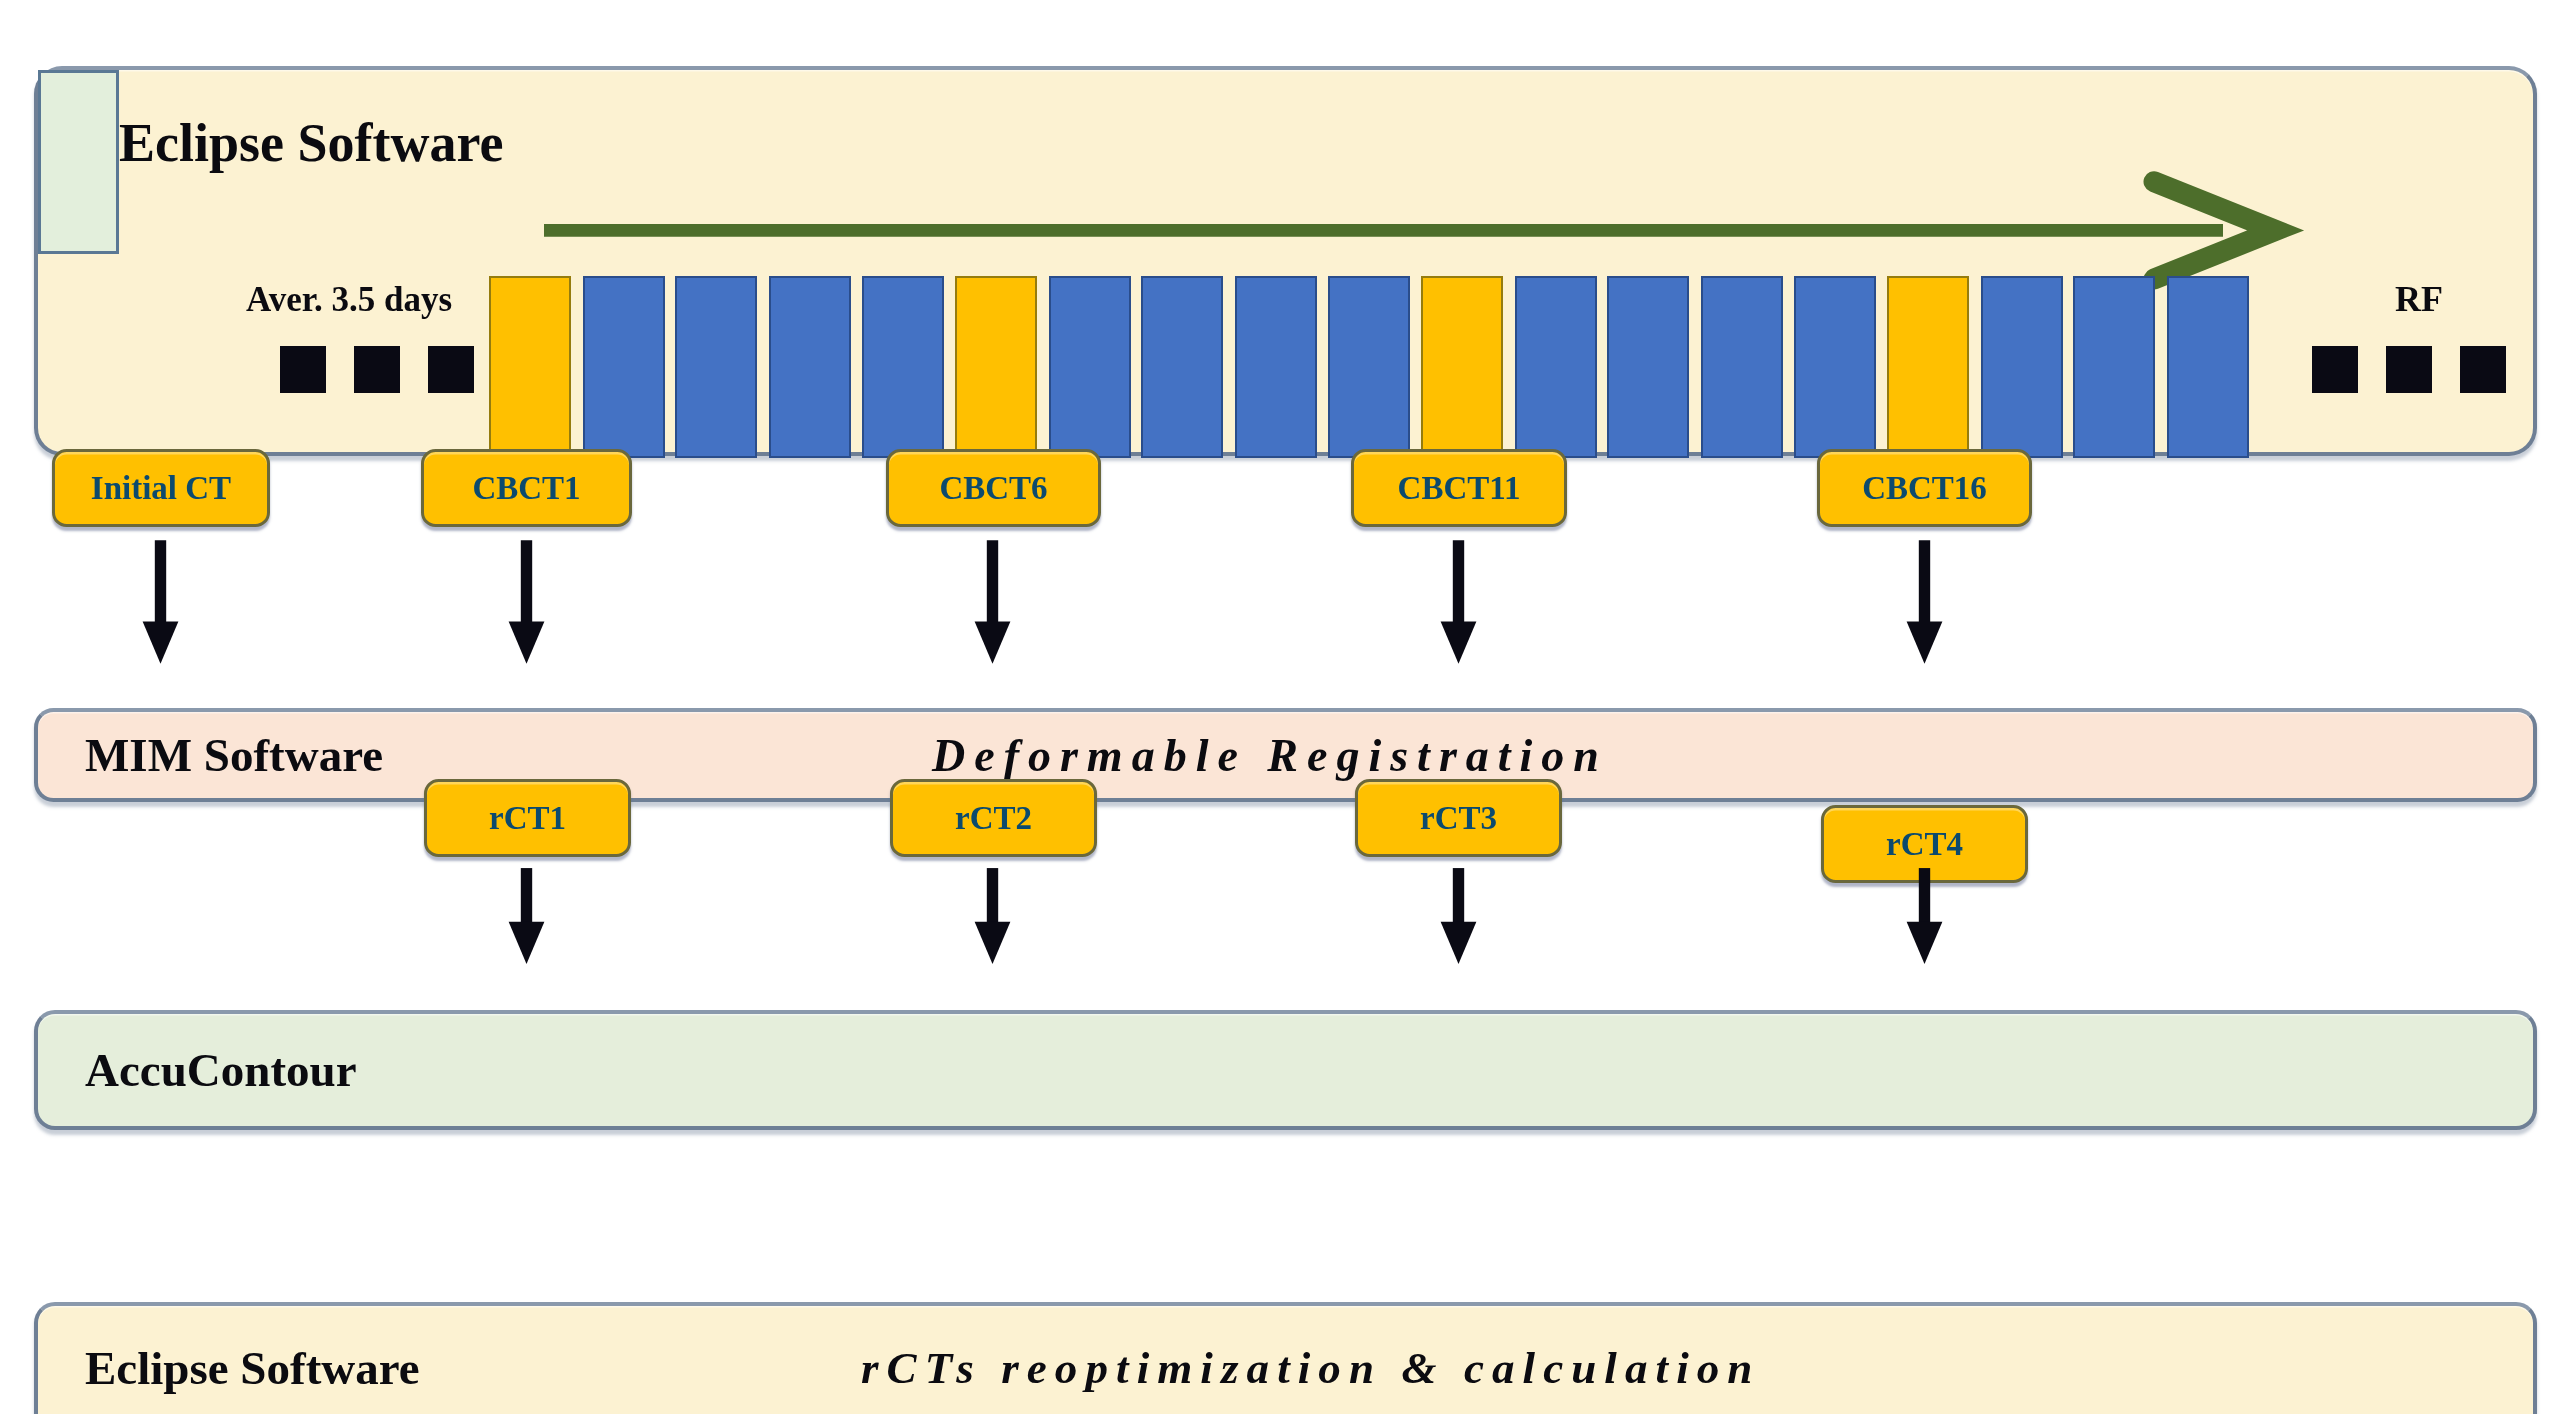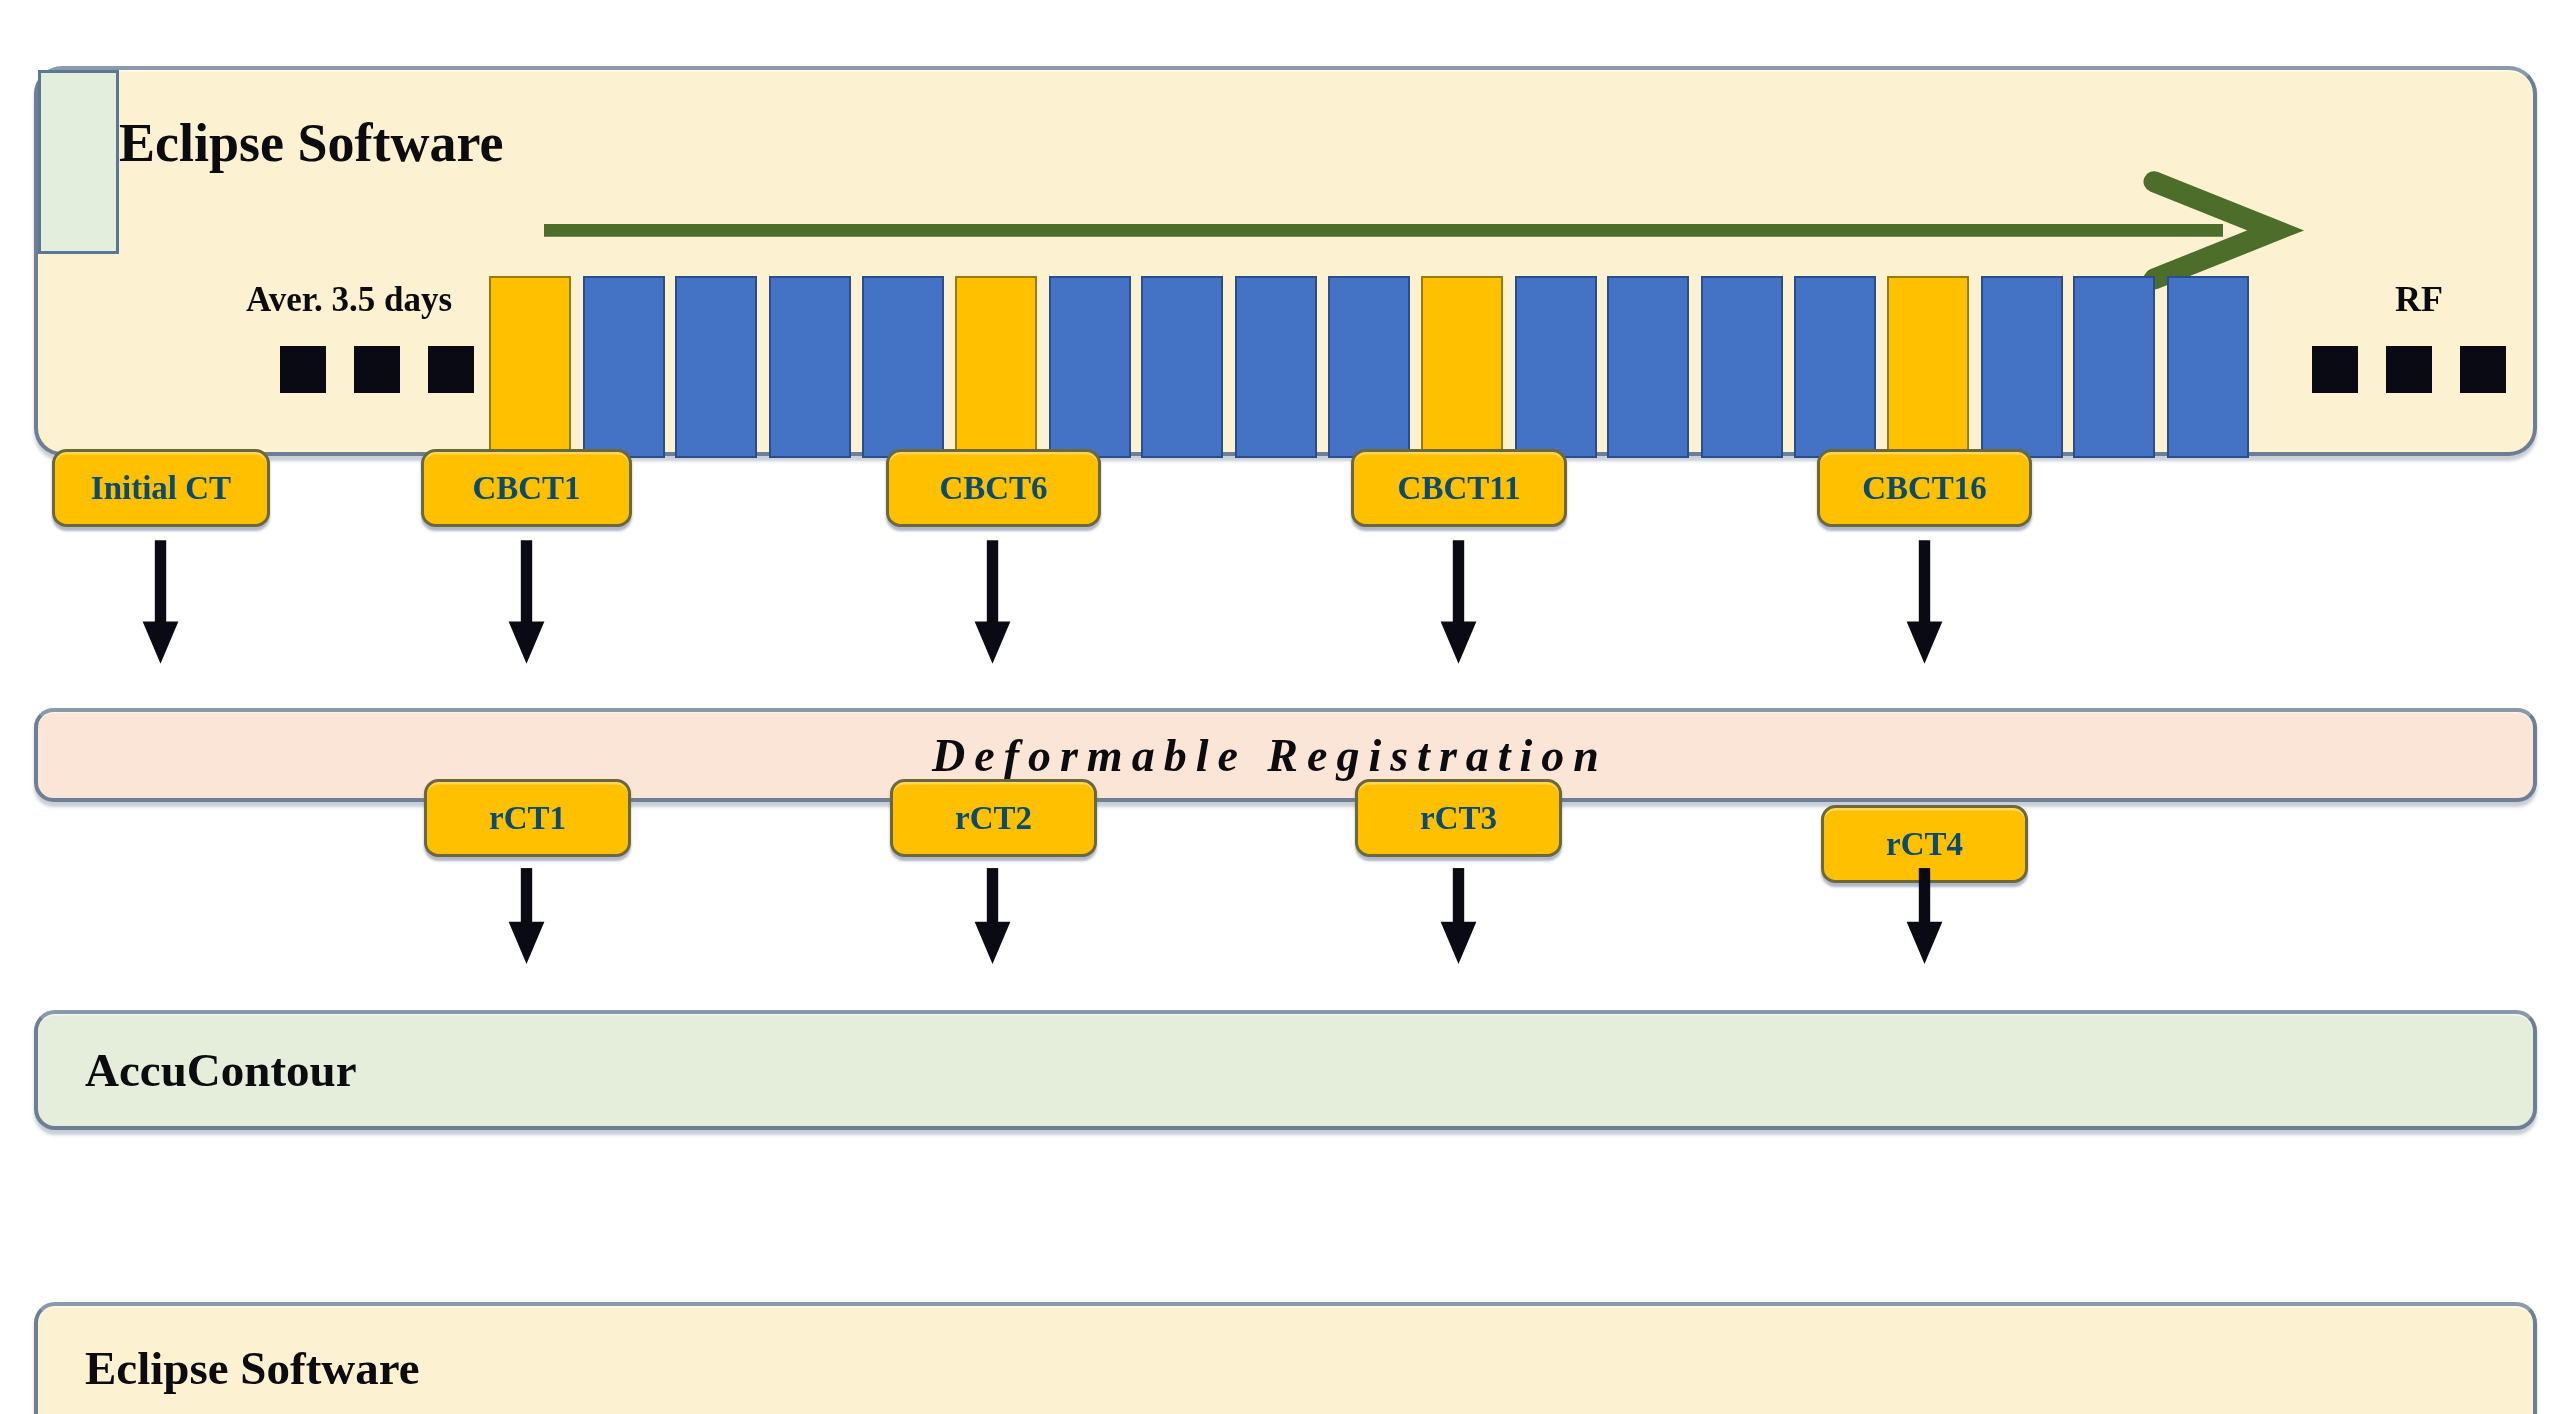"MIM Software" div.panel-title { html: none -> <div>MIM Software</div> }
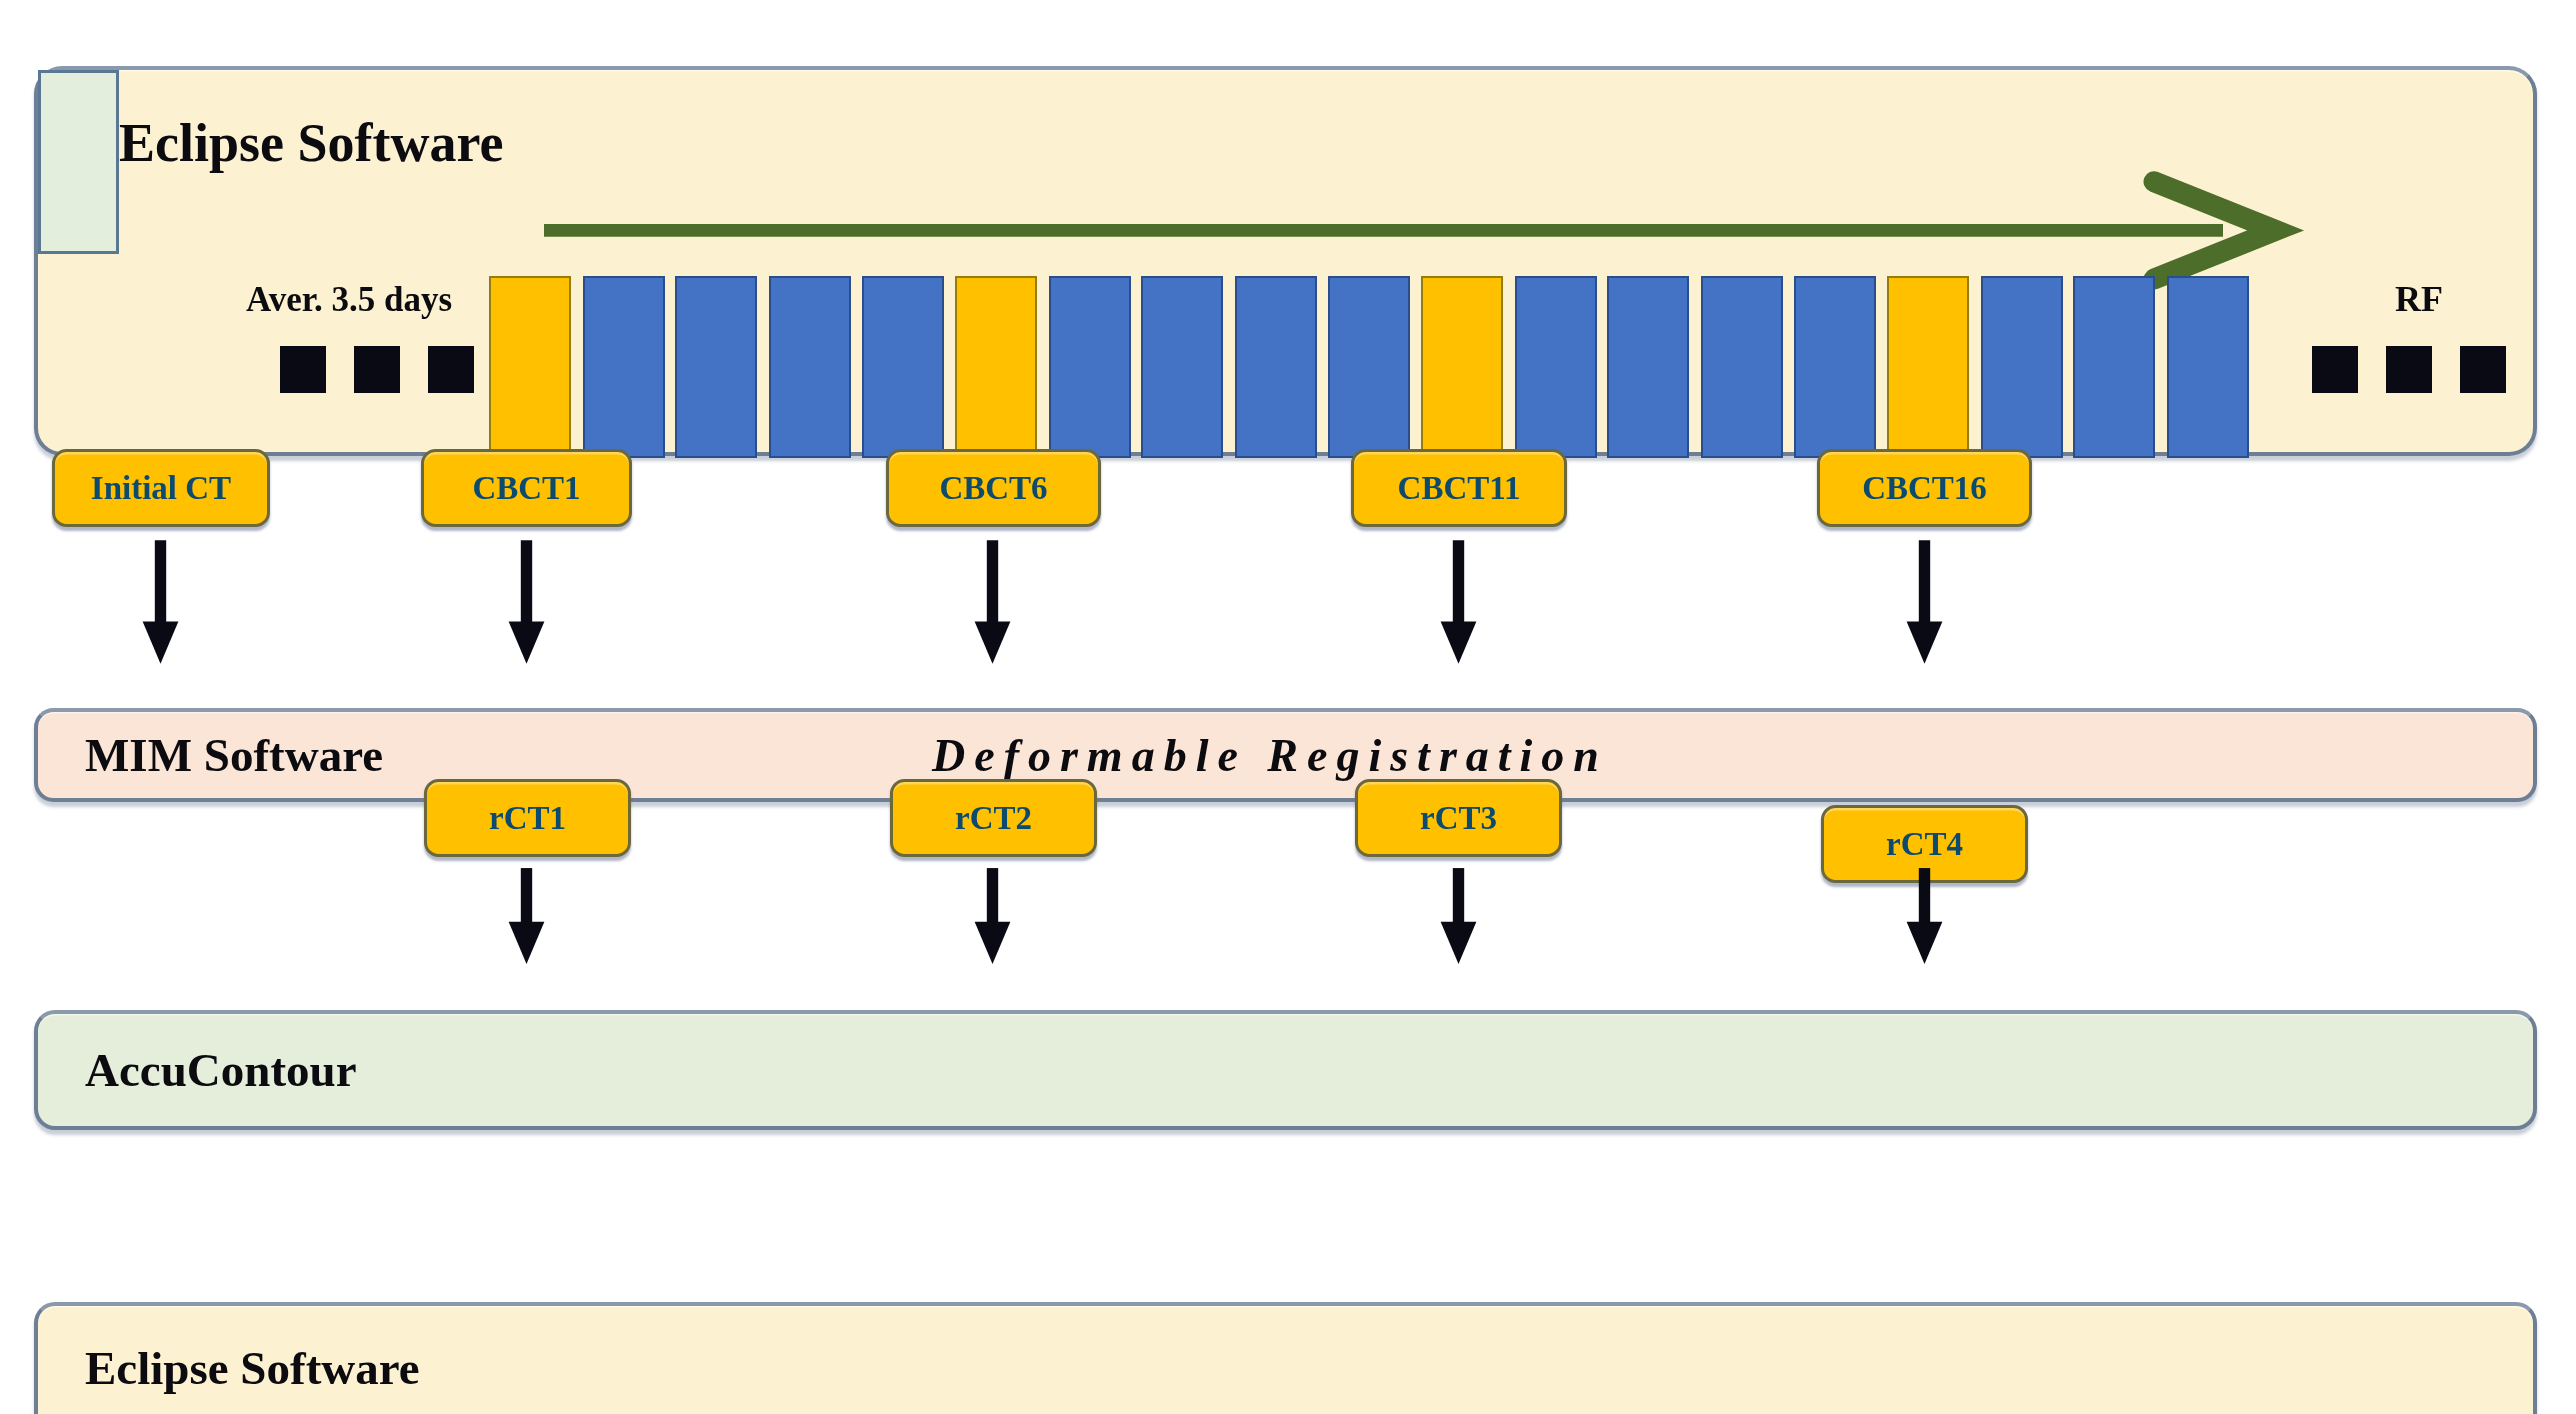"rCTs reoptimization & calculation" div.panel-sub { html: none -> <div>rCTs reoptimization &amp; calculation</div> }
